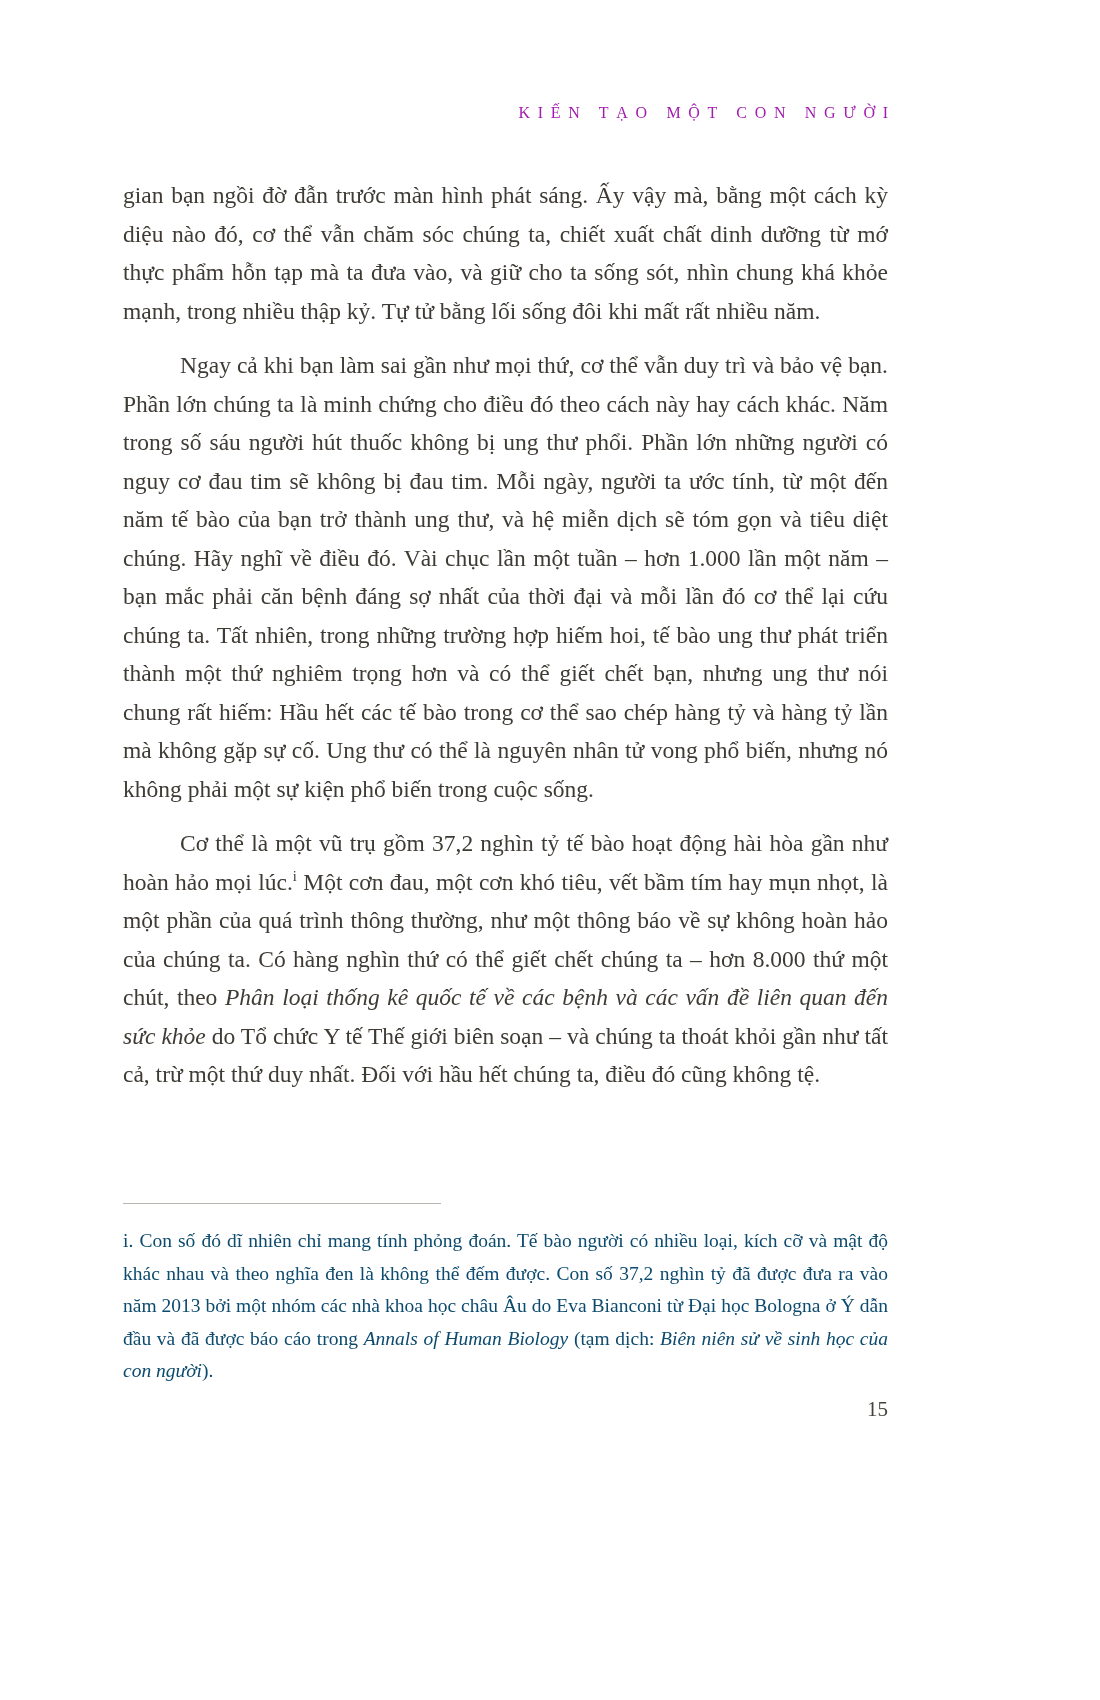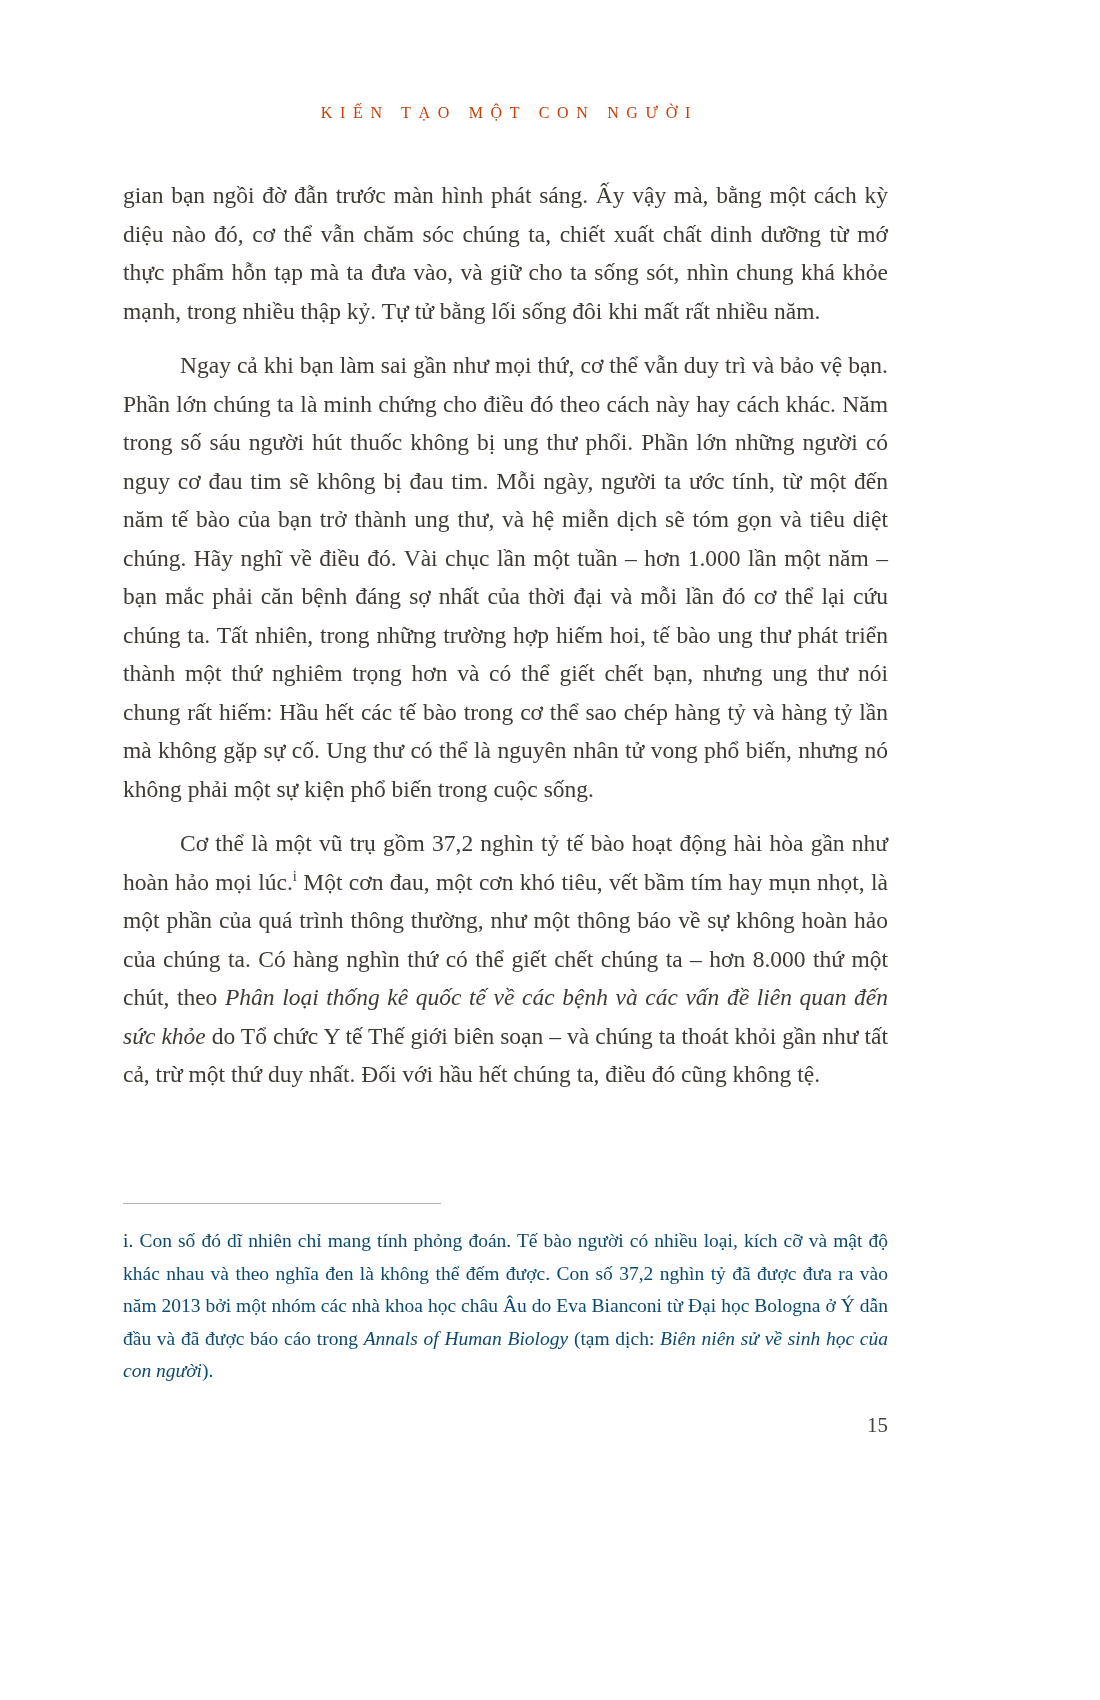"KIẾN TẠO MỘT CON NGƯỜI" .running-header { color: #c2410c -> #a21caf; text-align: center -> right }
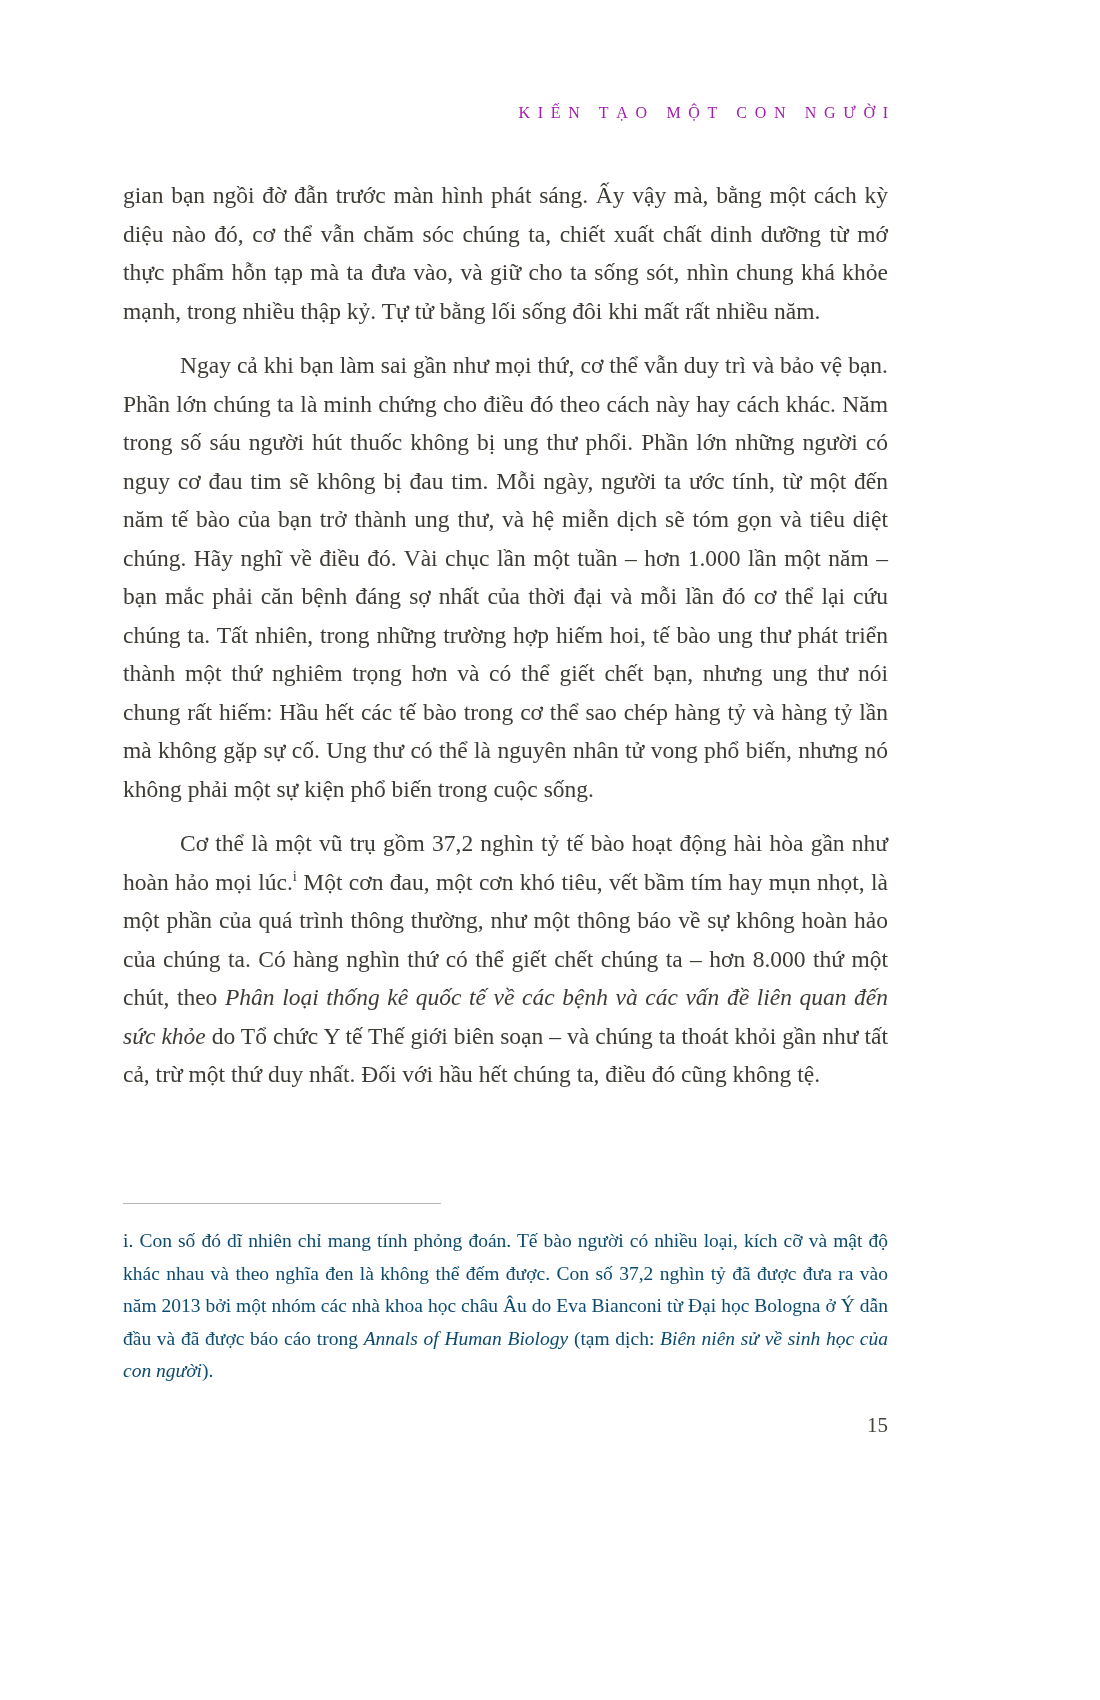"15" .page-number { margin-top: 16px -> none }
